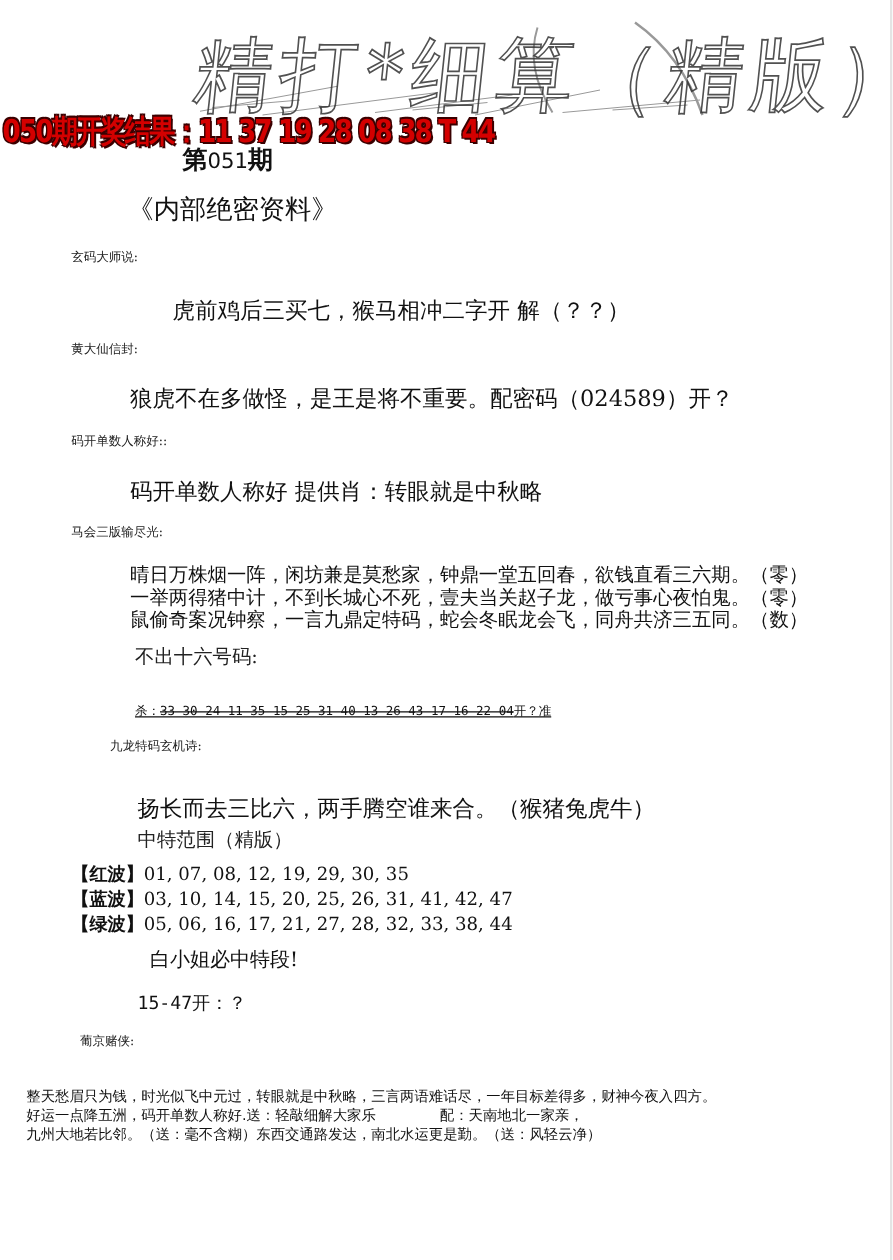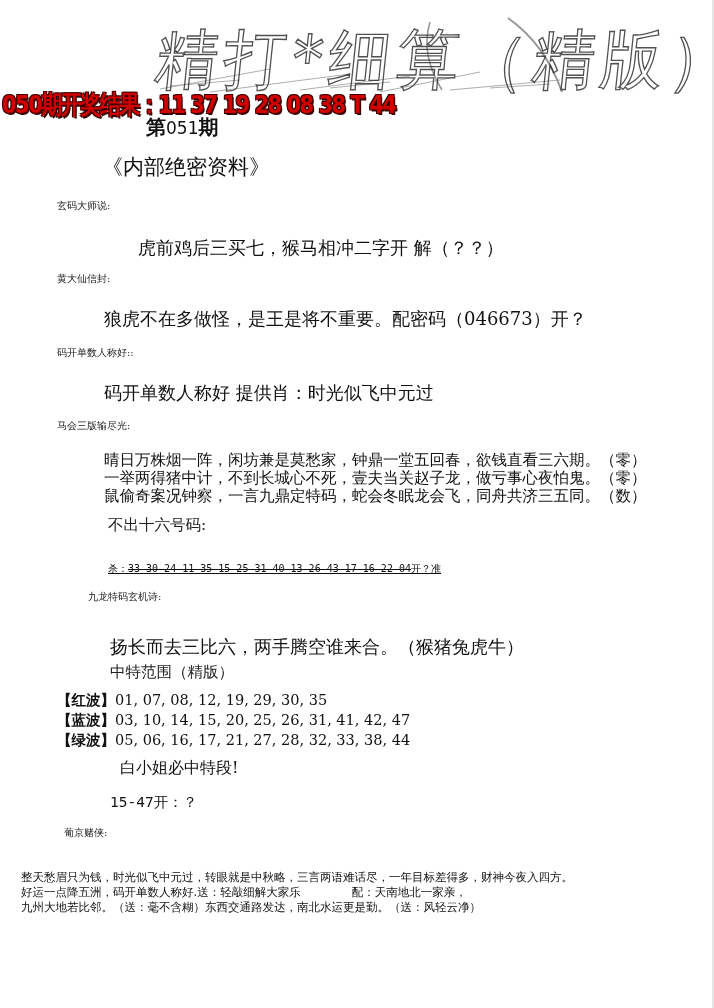"狼虎不在多做怪，是王是将不重要。配密码（046673）开？" div.abs { text: 046673 -> 024589 }
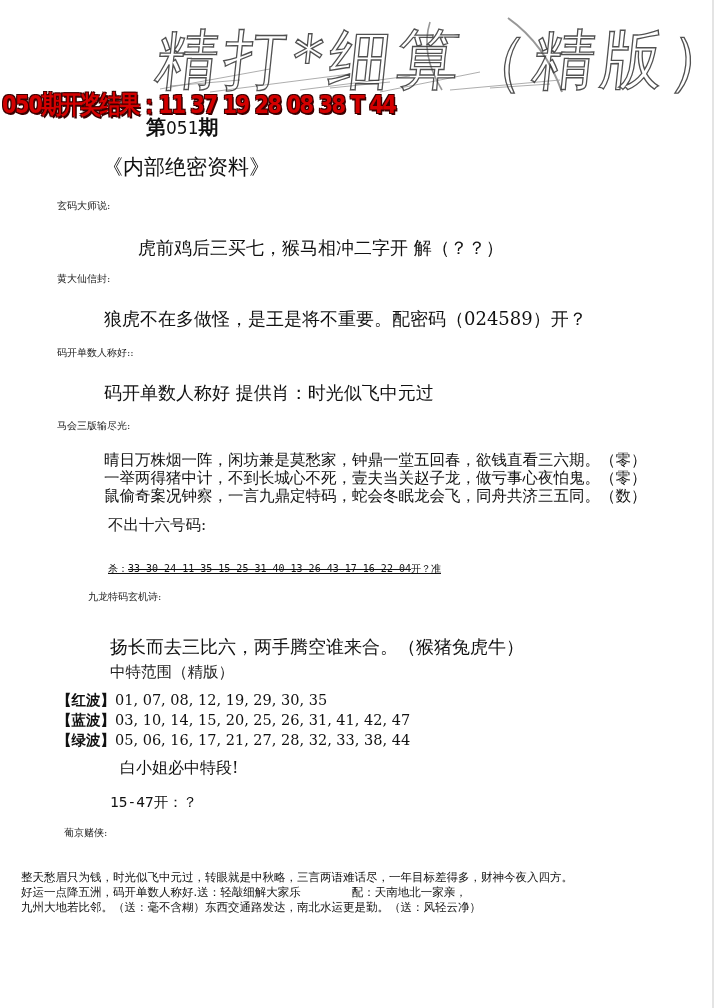"码开单数人称好 提供肖：时光似飞中元过" div.abs { text: 时光似飞中元过 -> 转眼就是中秋略 }
